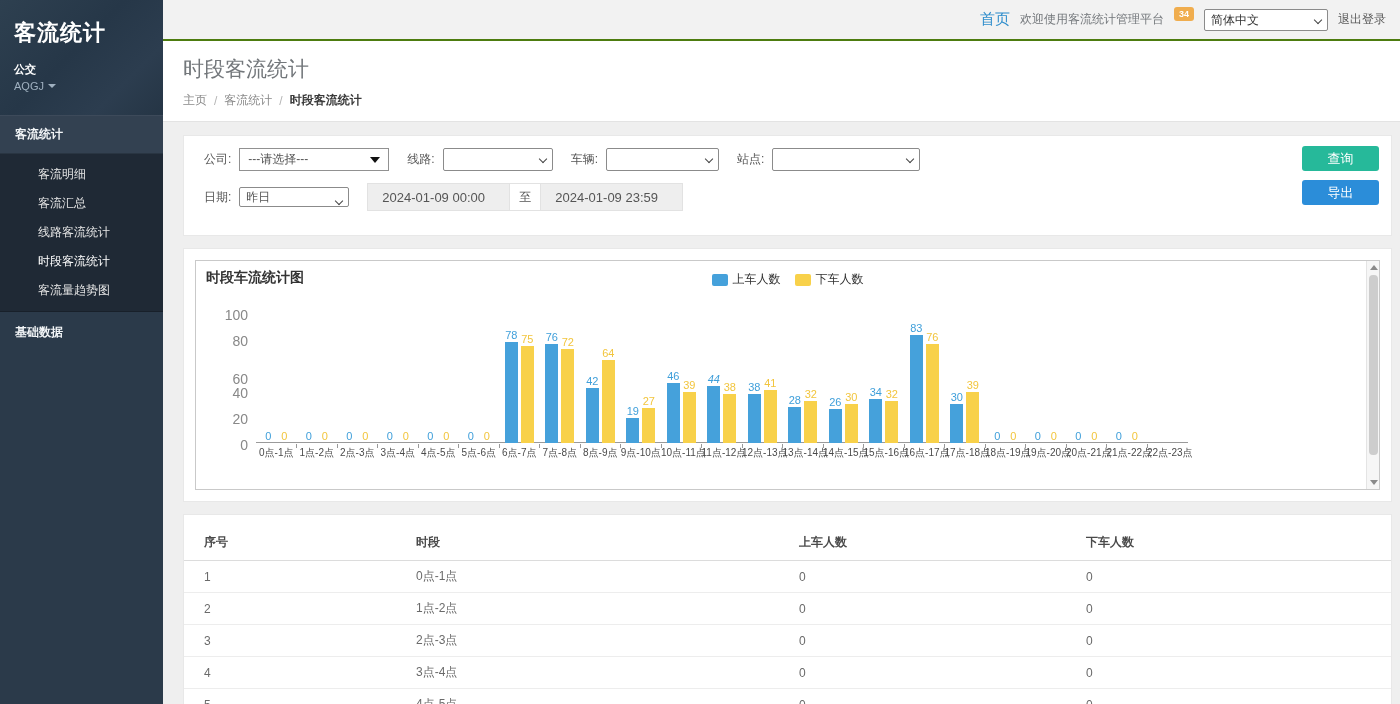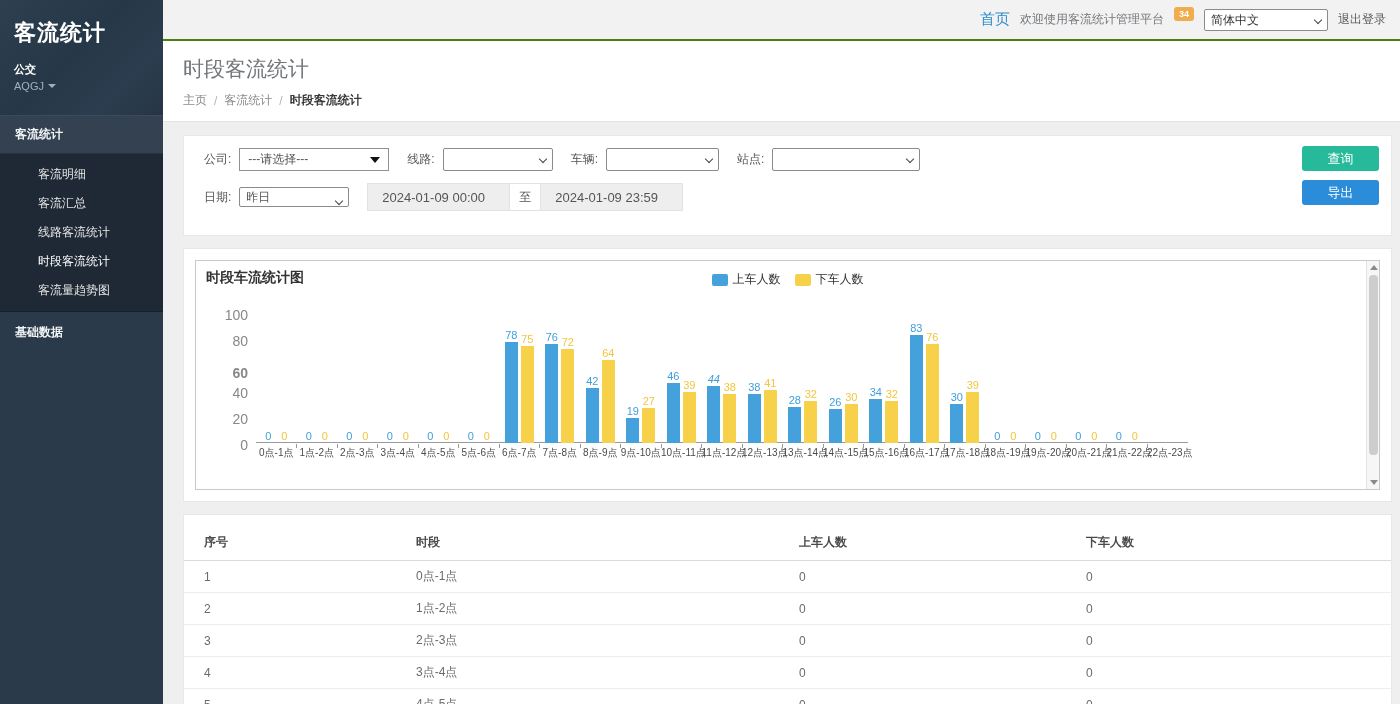"60" span.ylab { font-weight: bold -> none; top: 52px -> 58px }
